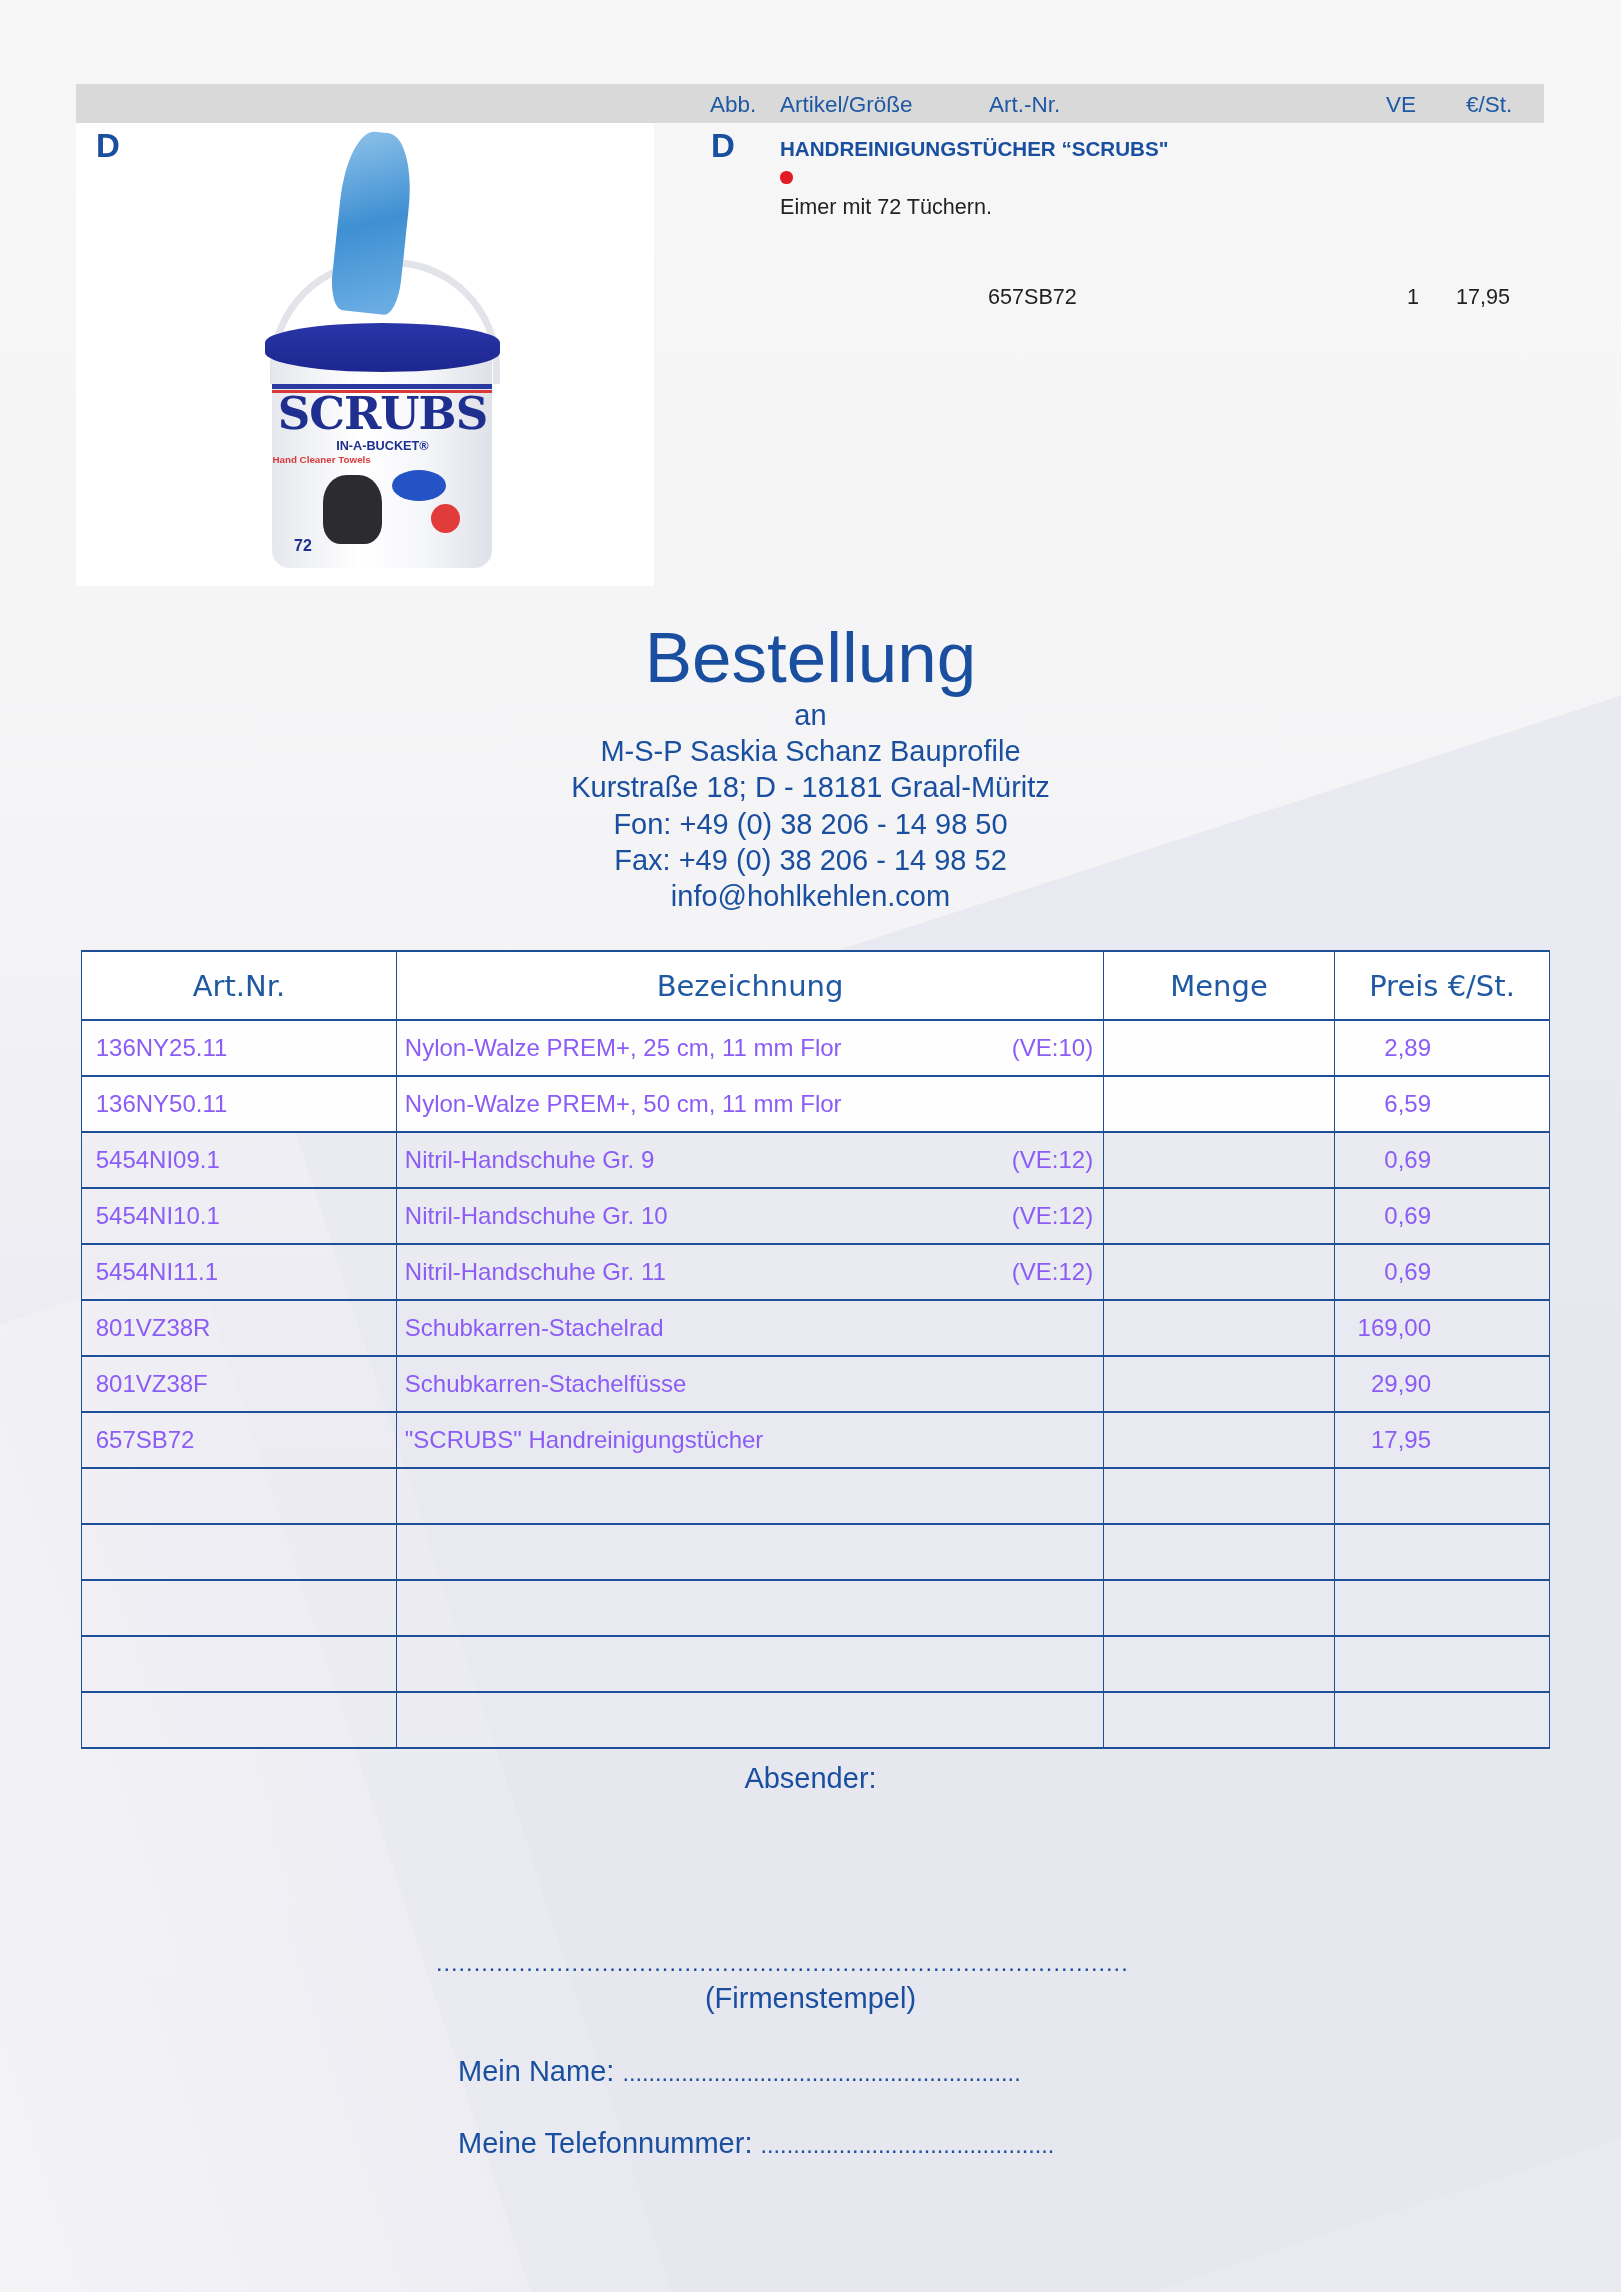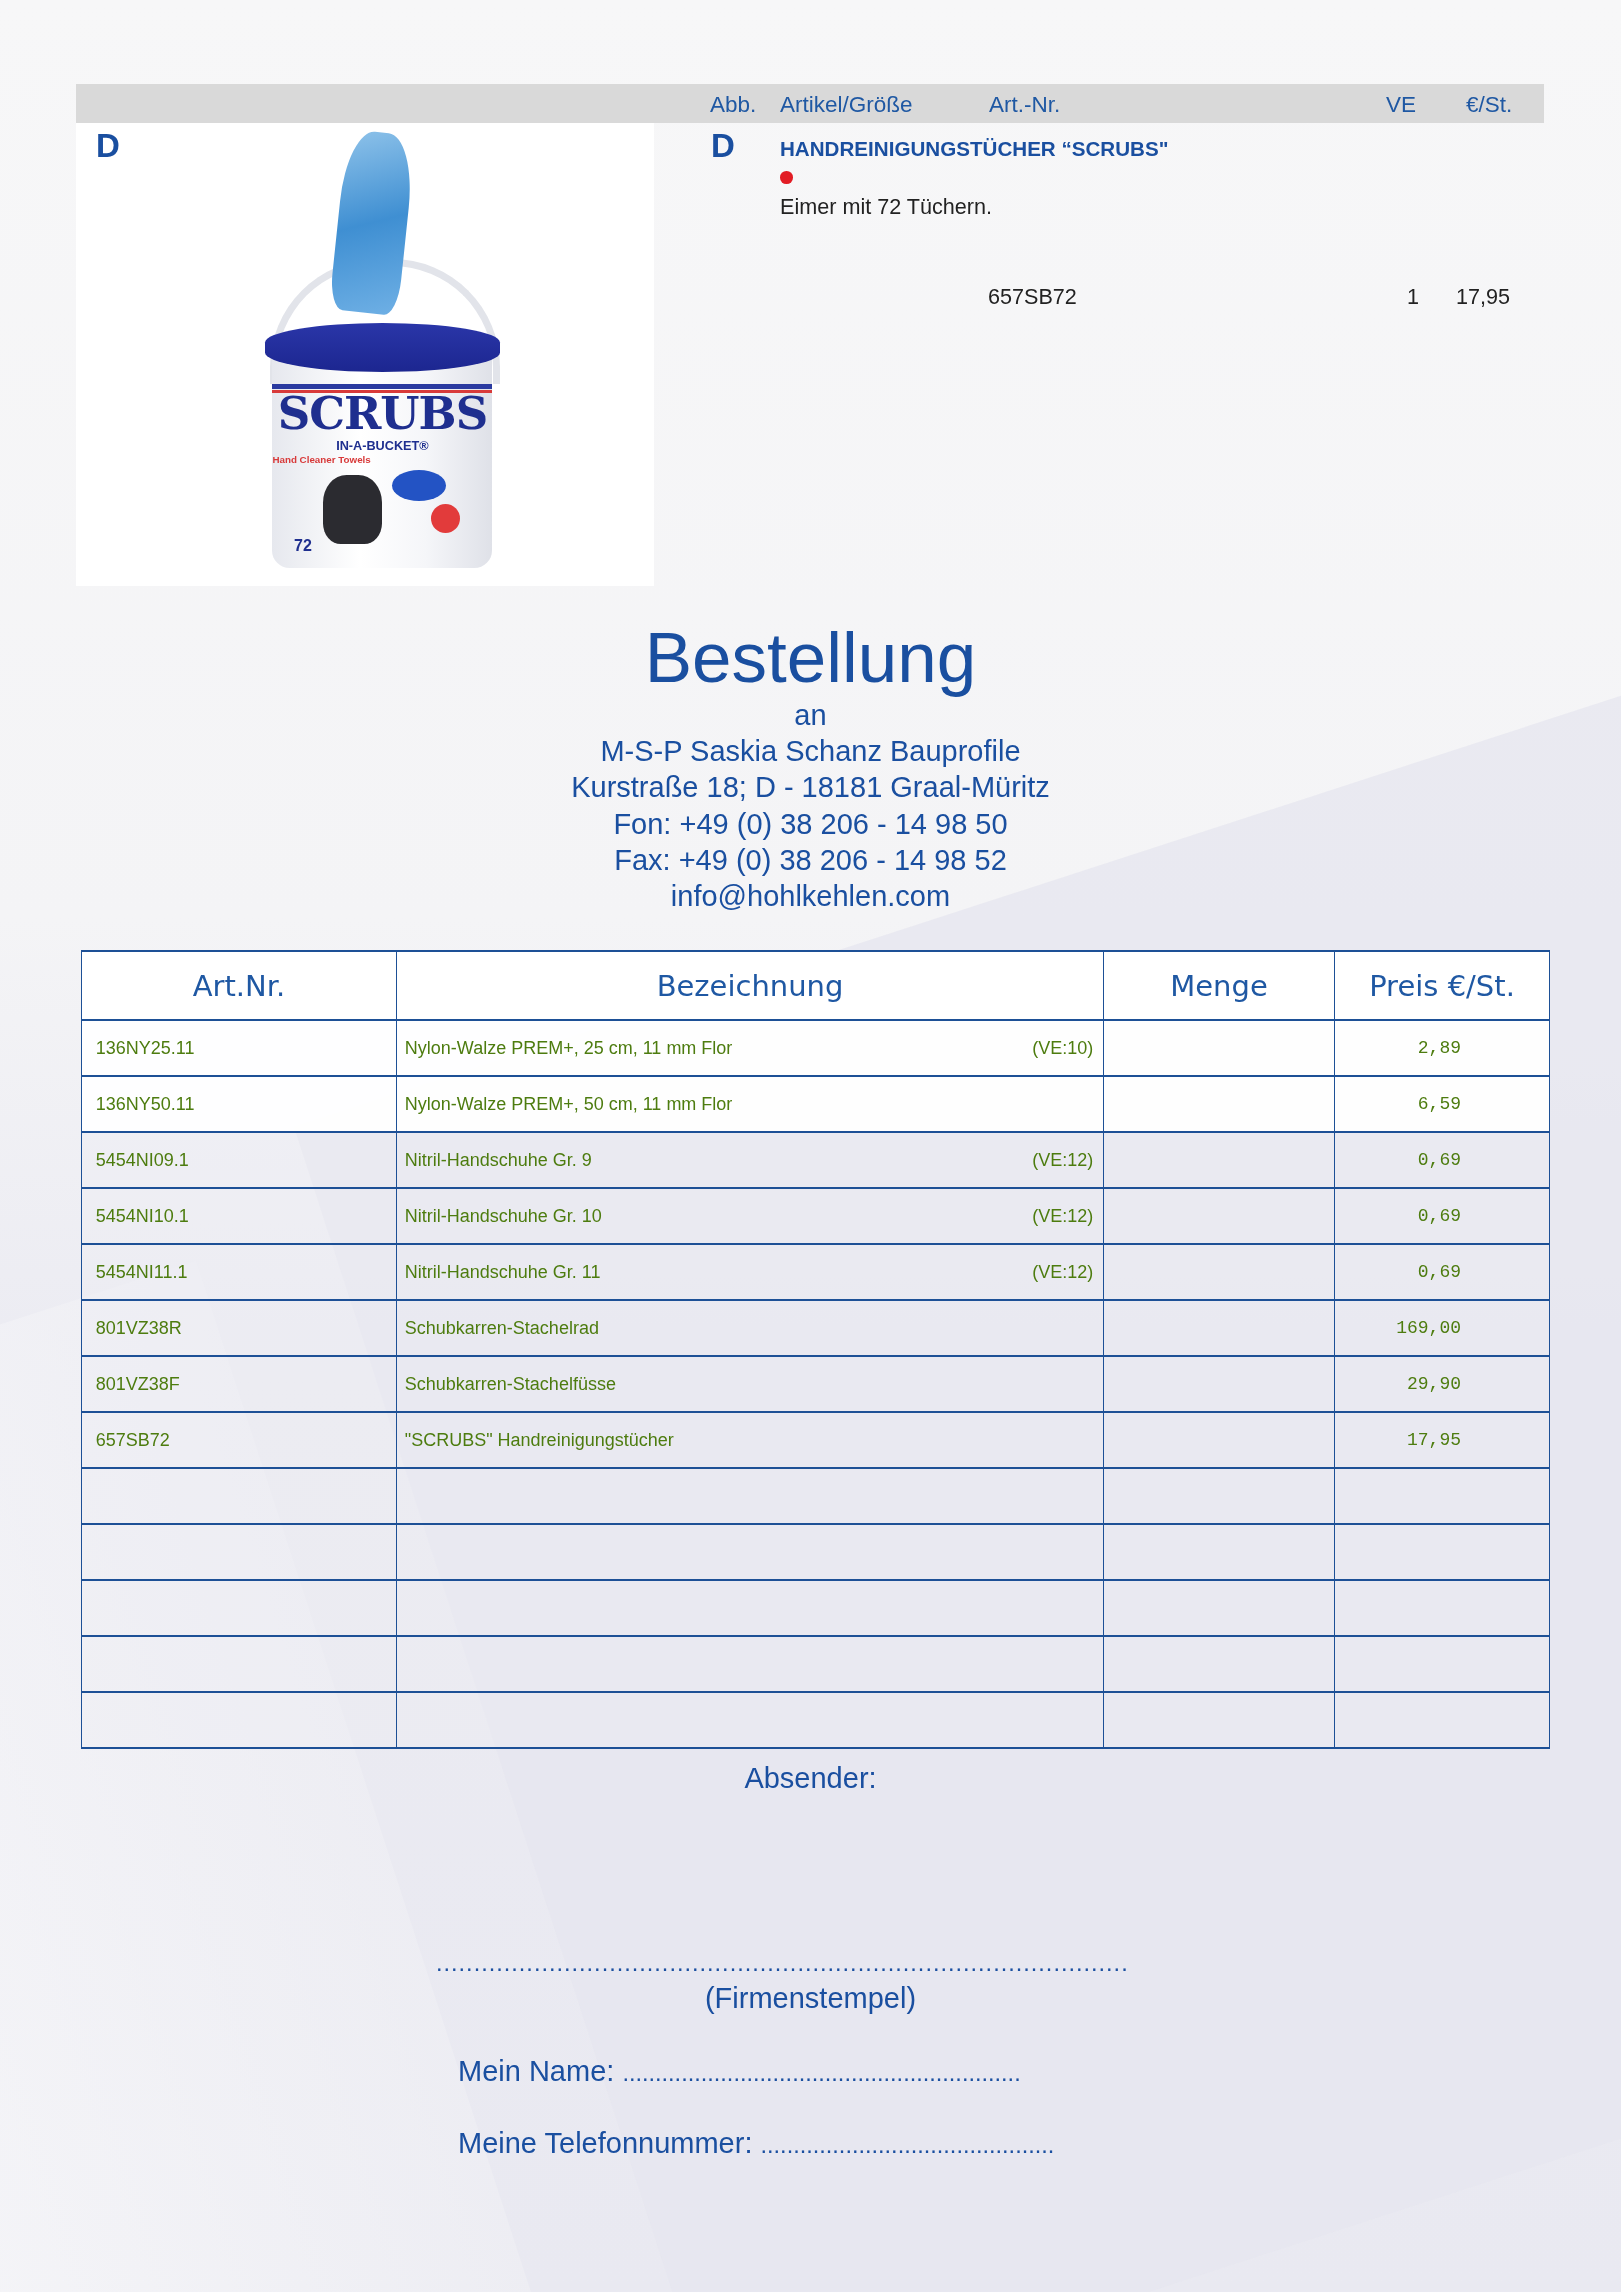"136NY25.11" table.order td { color: #4d7c0f -> #8b5cf6; font-size: 18px -> 24px }
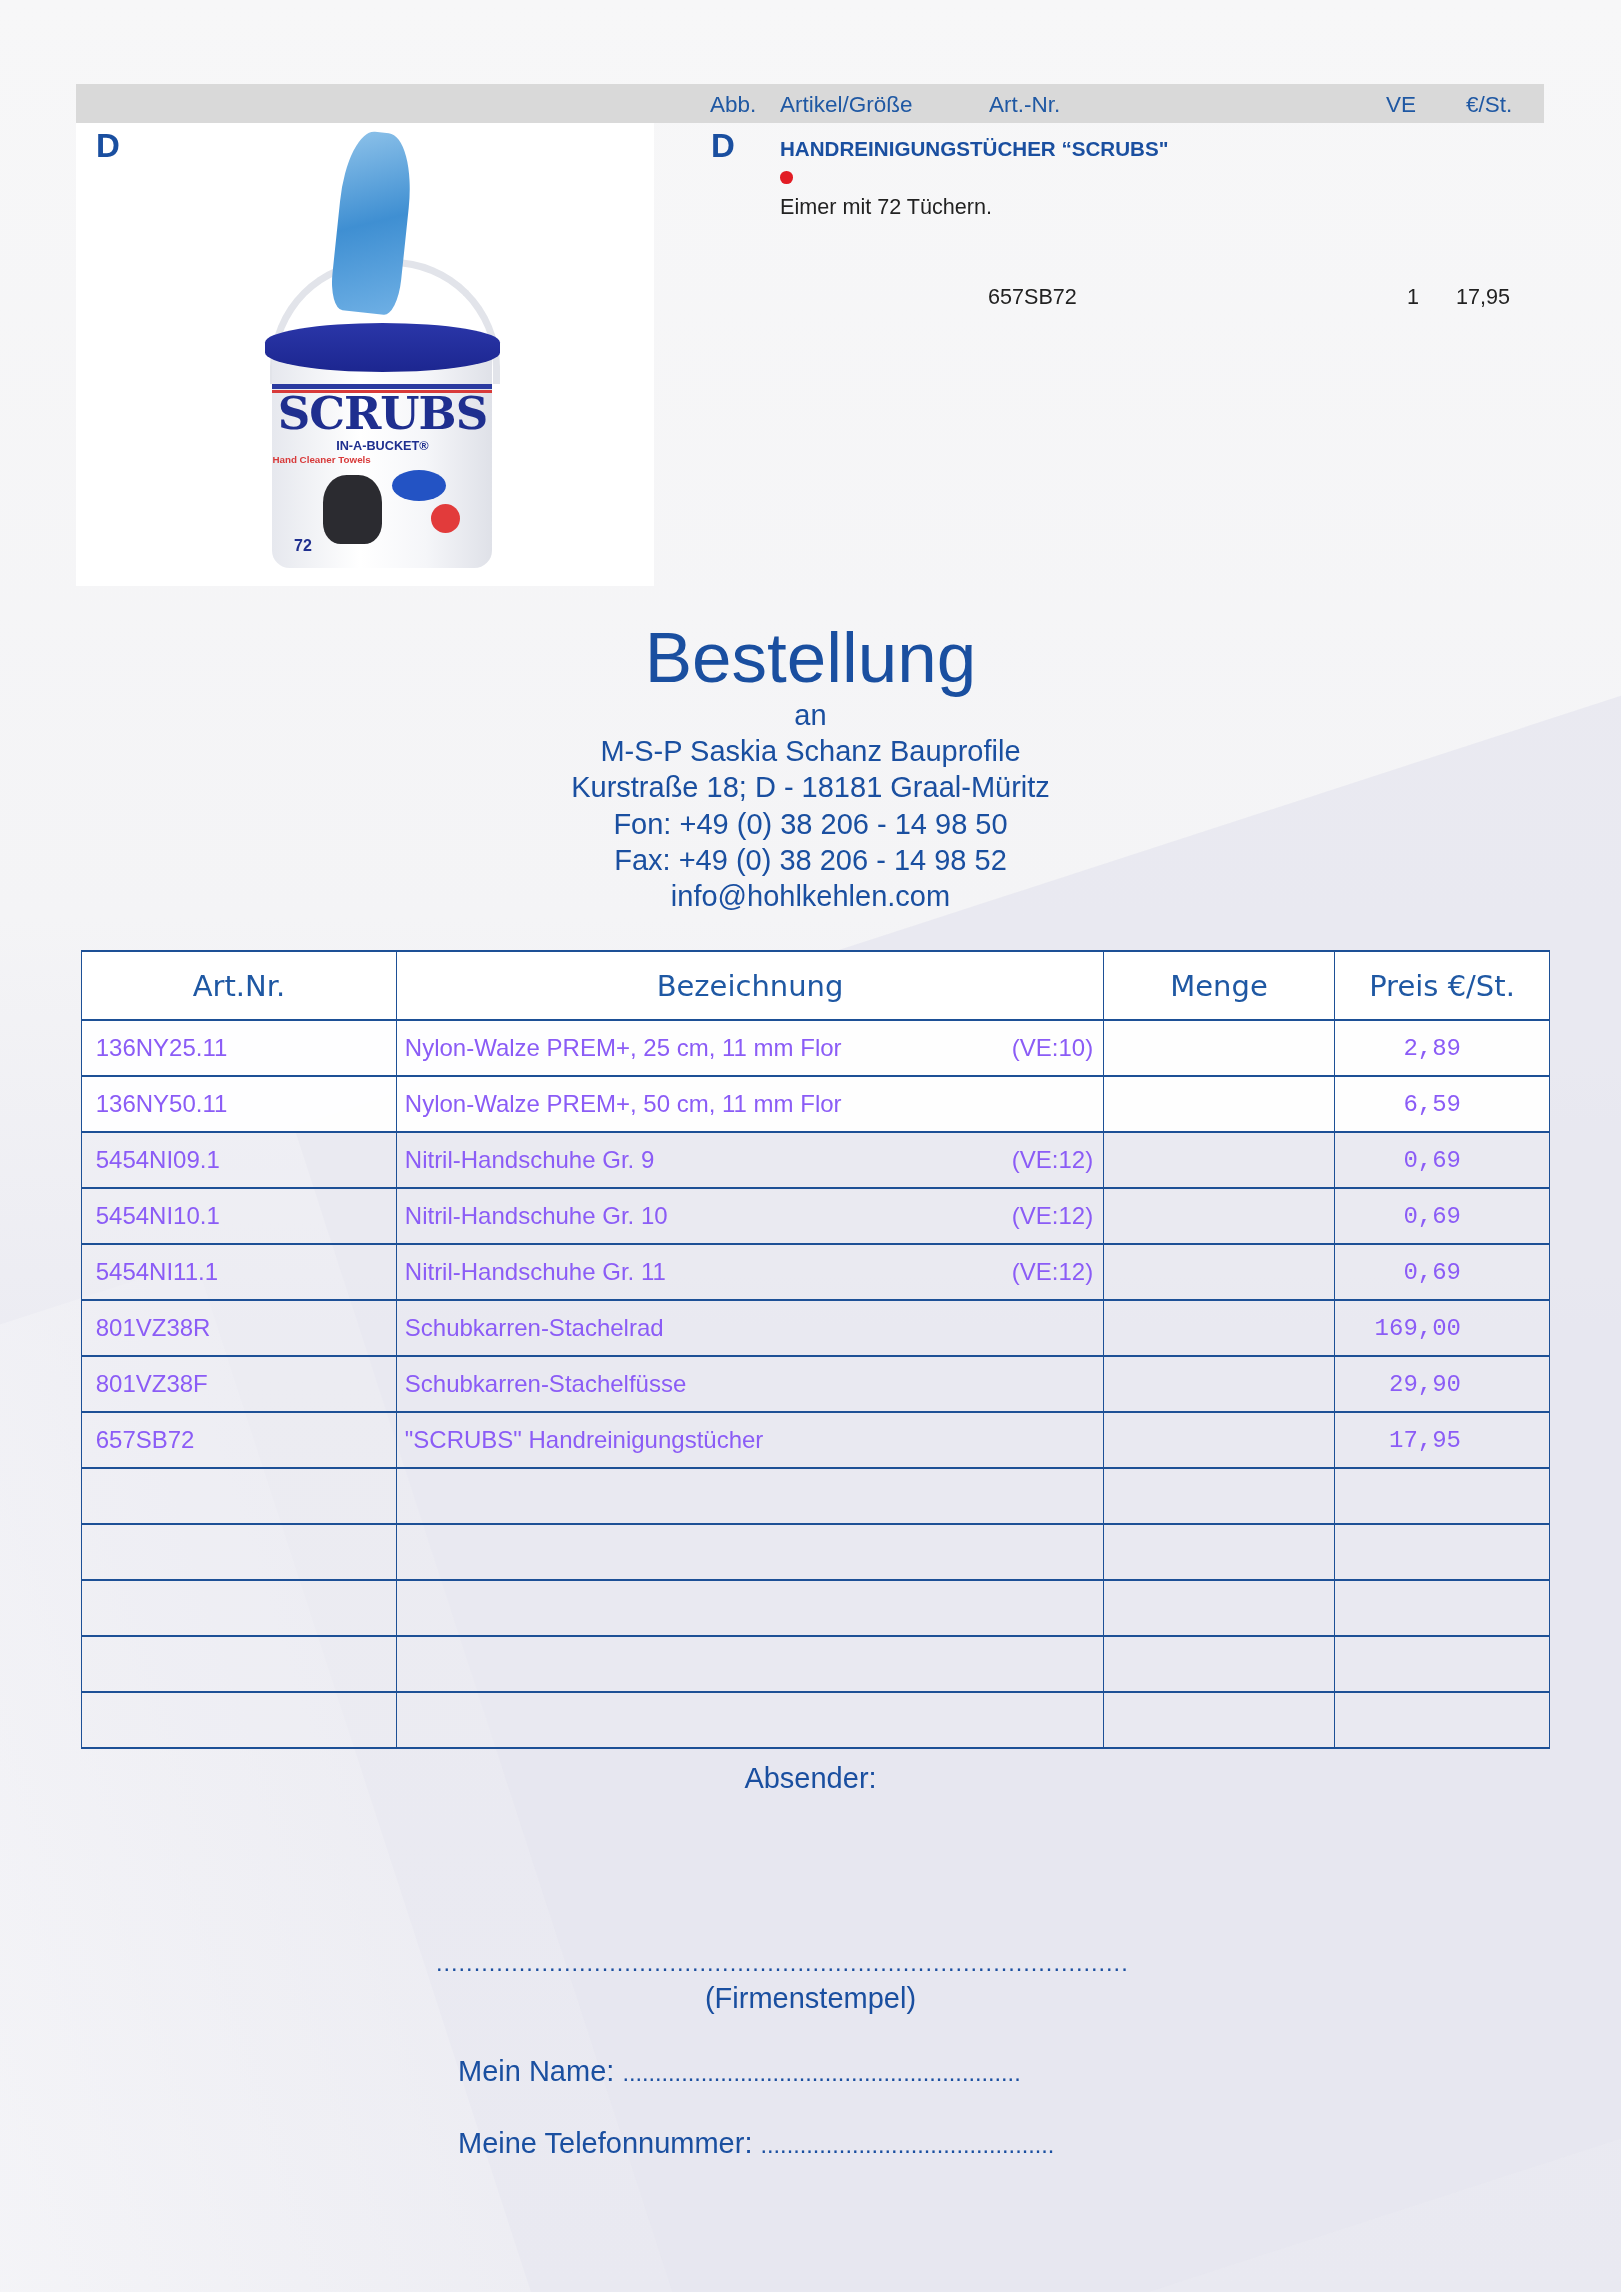"2,89" table.order td.c4 { font-family: Liberation Mono, monospace -> none; padding-right: 88px -> 118px }
